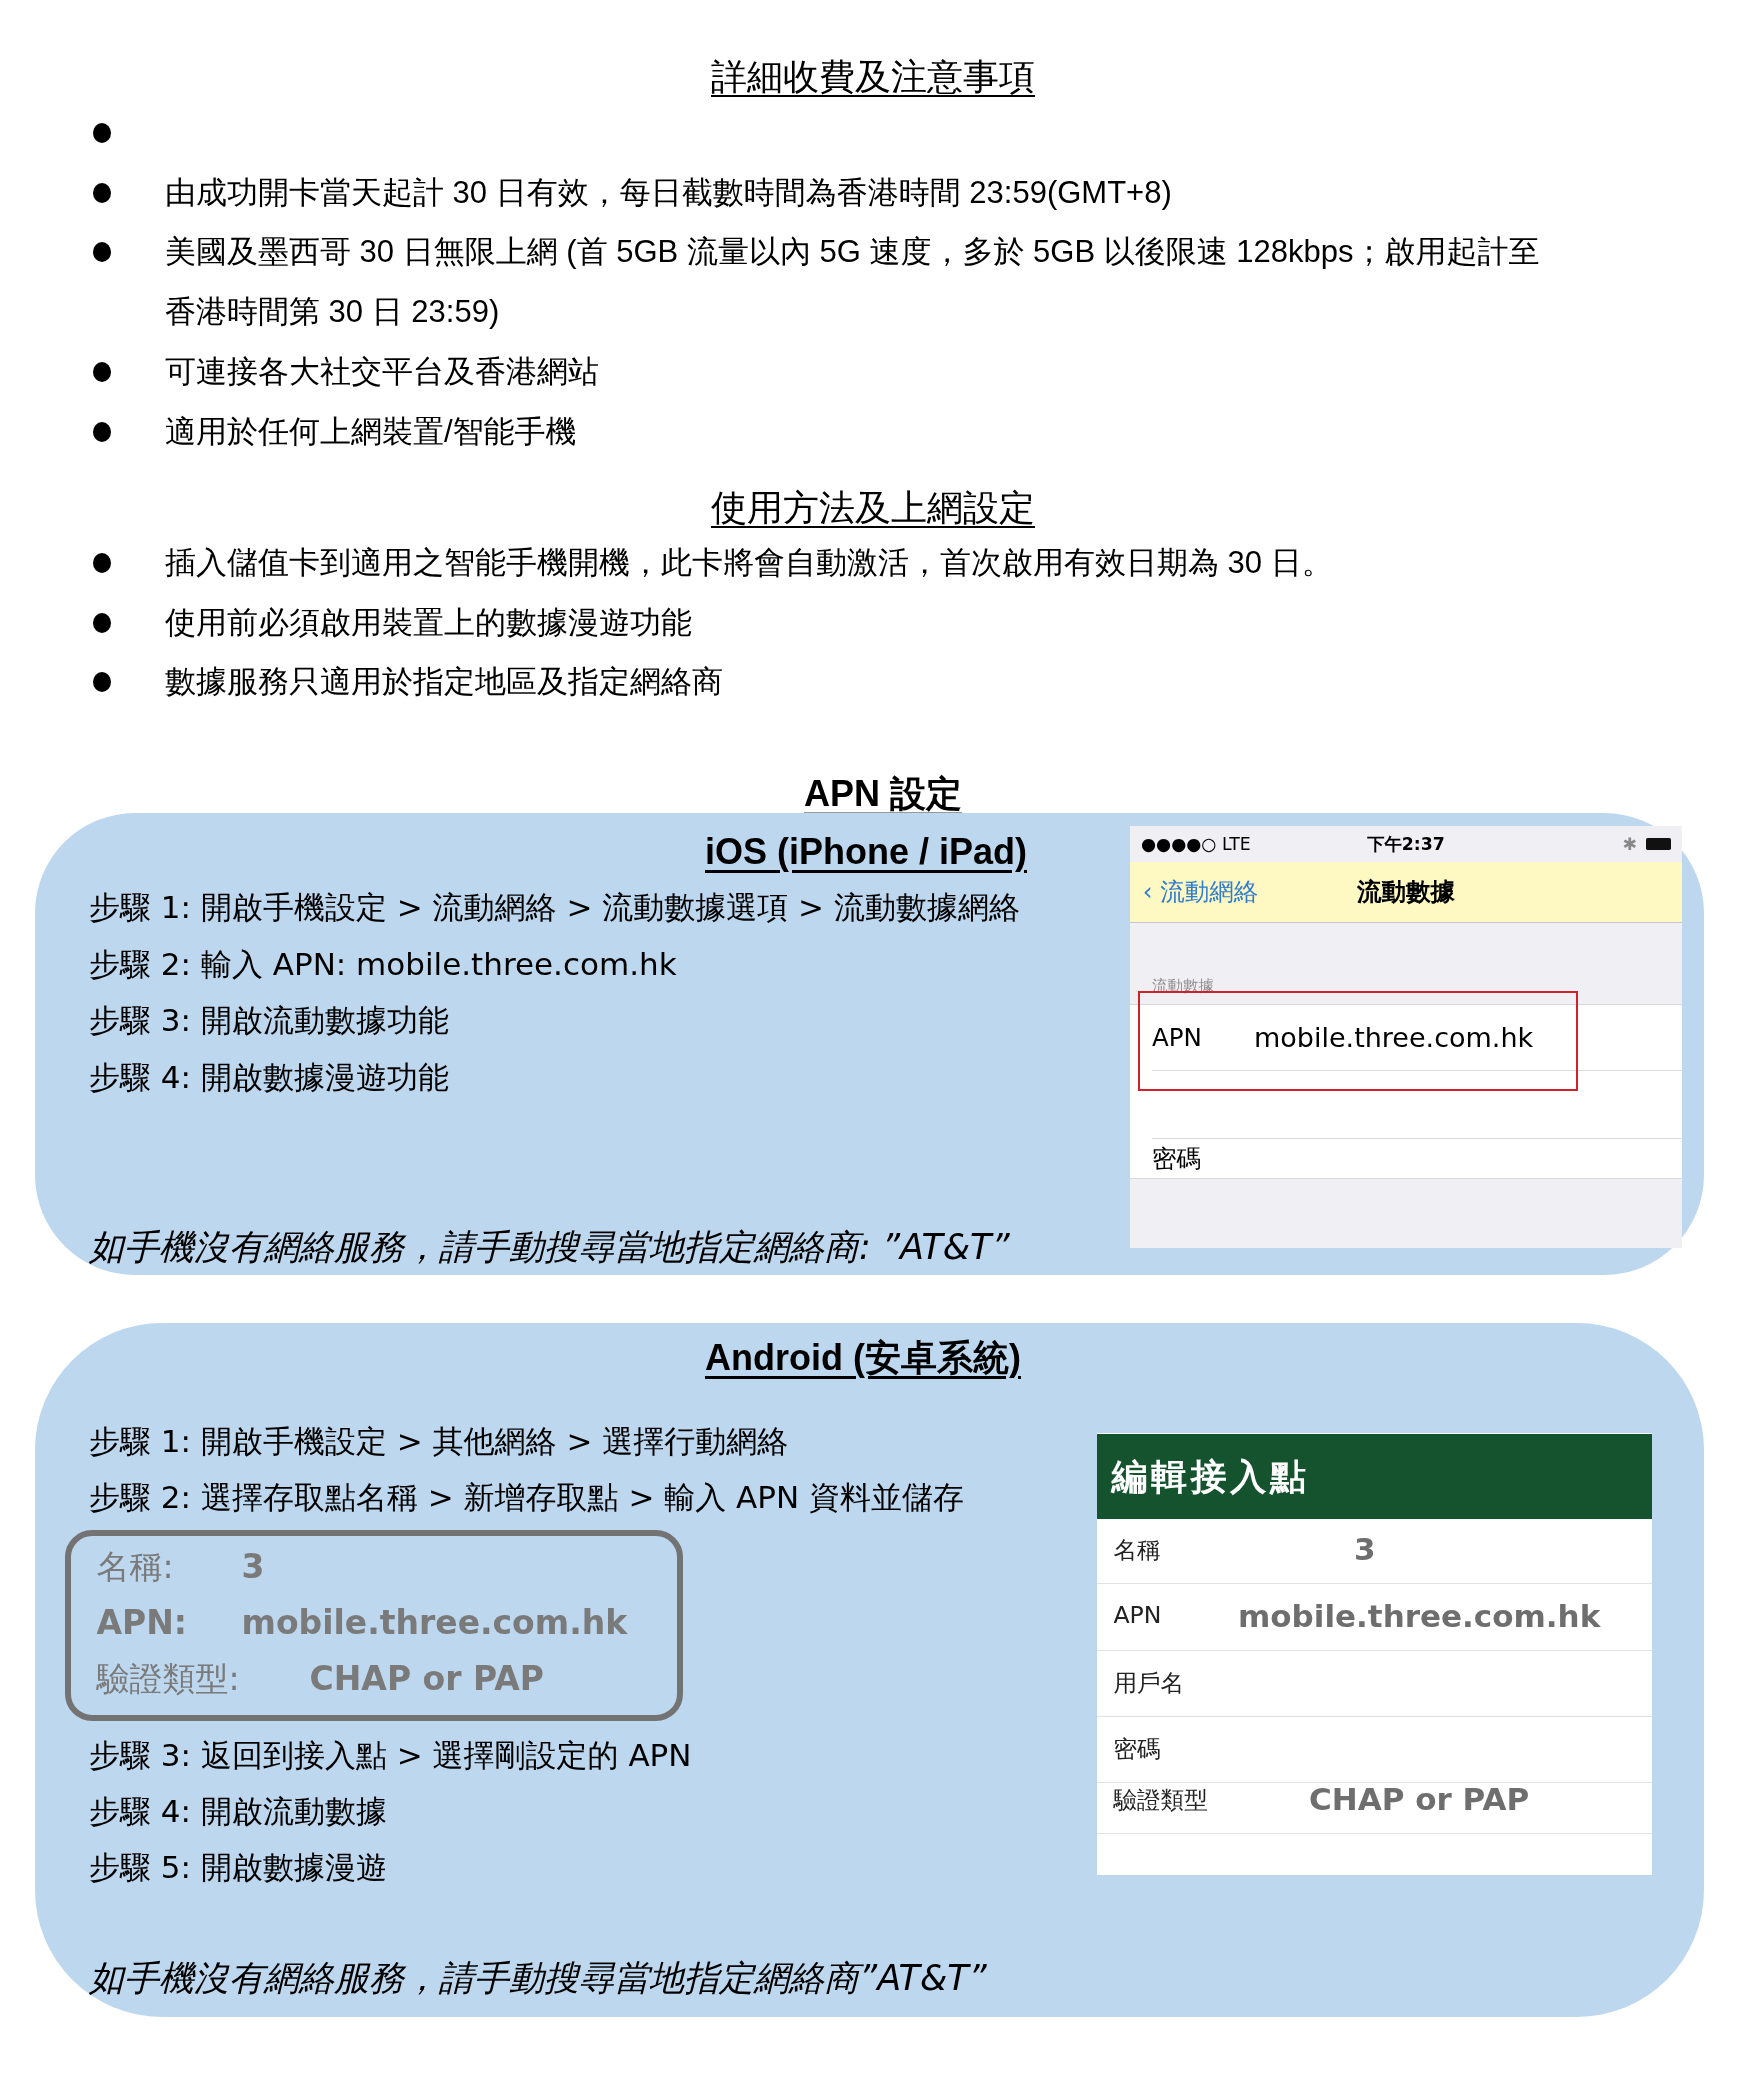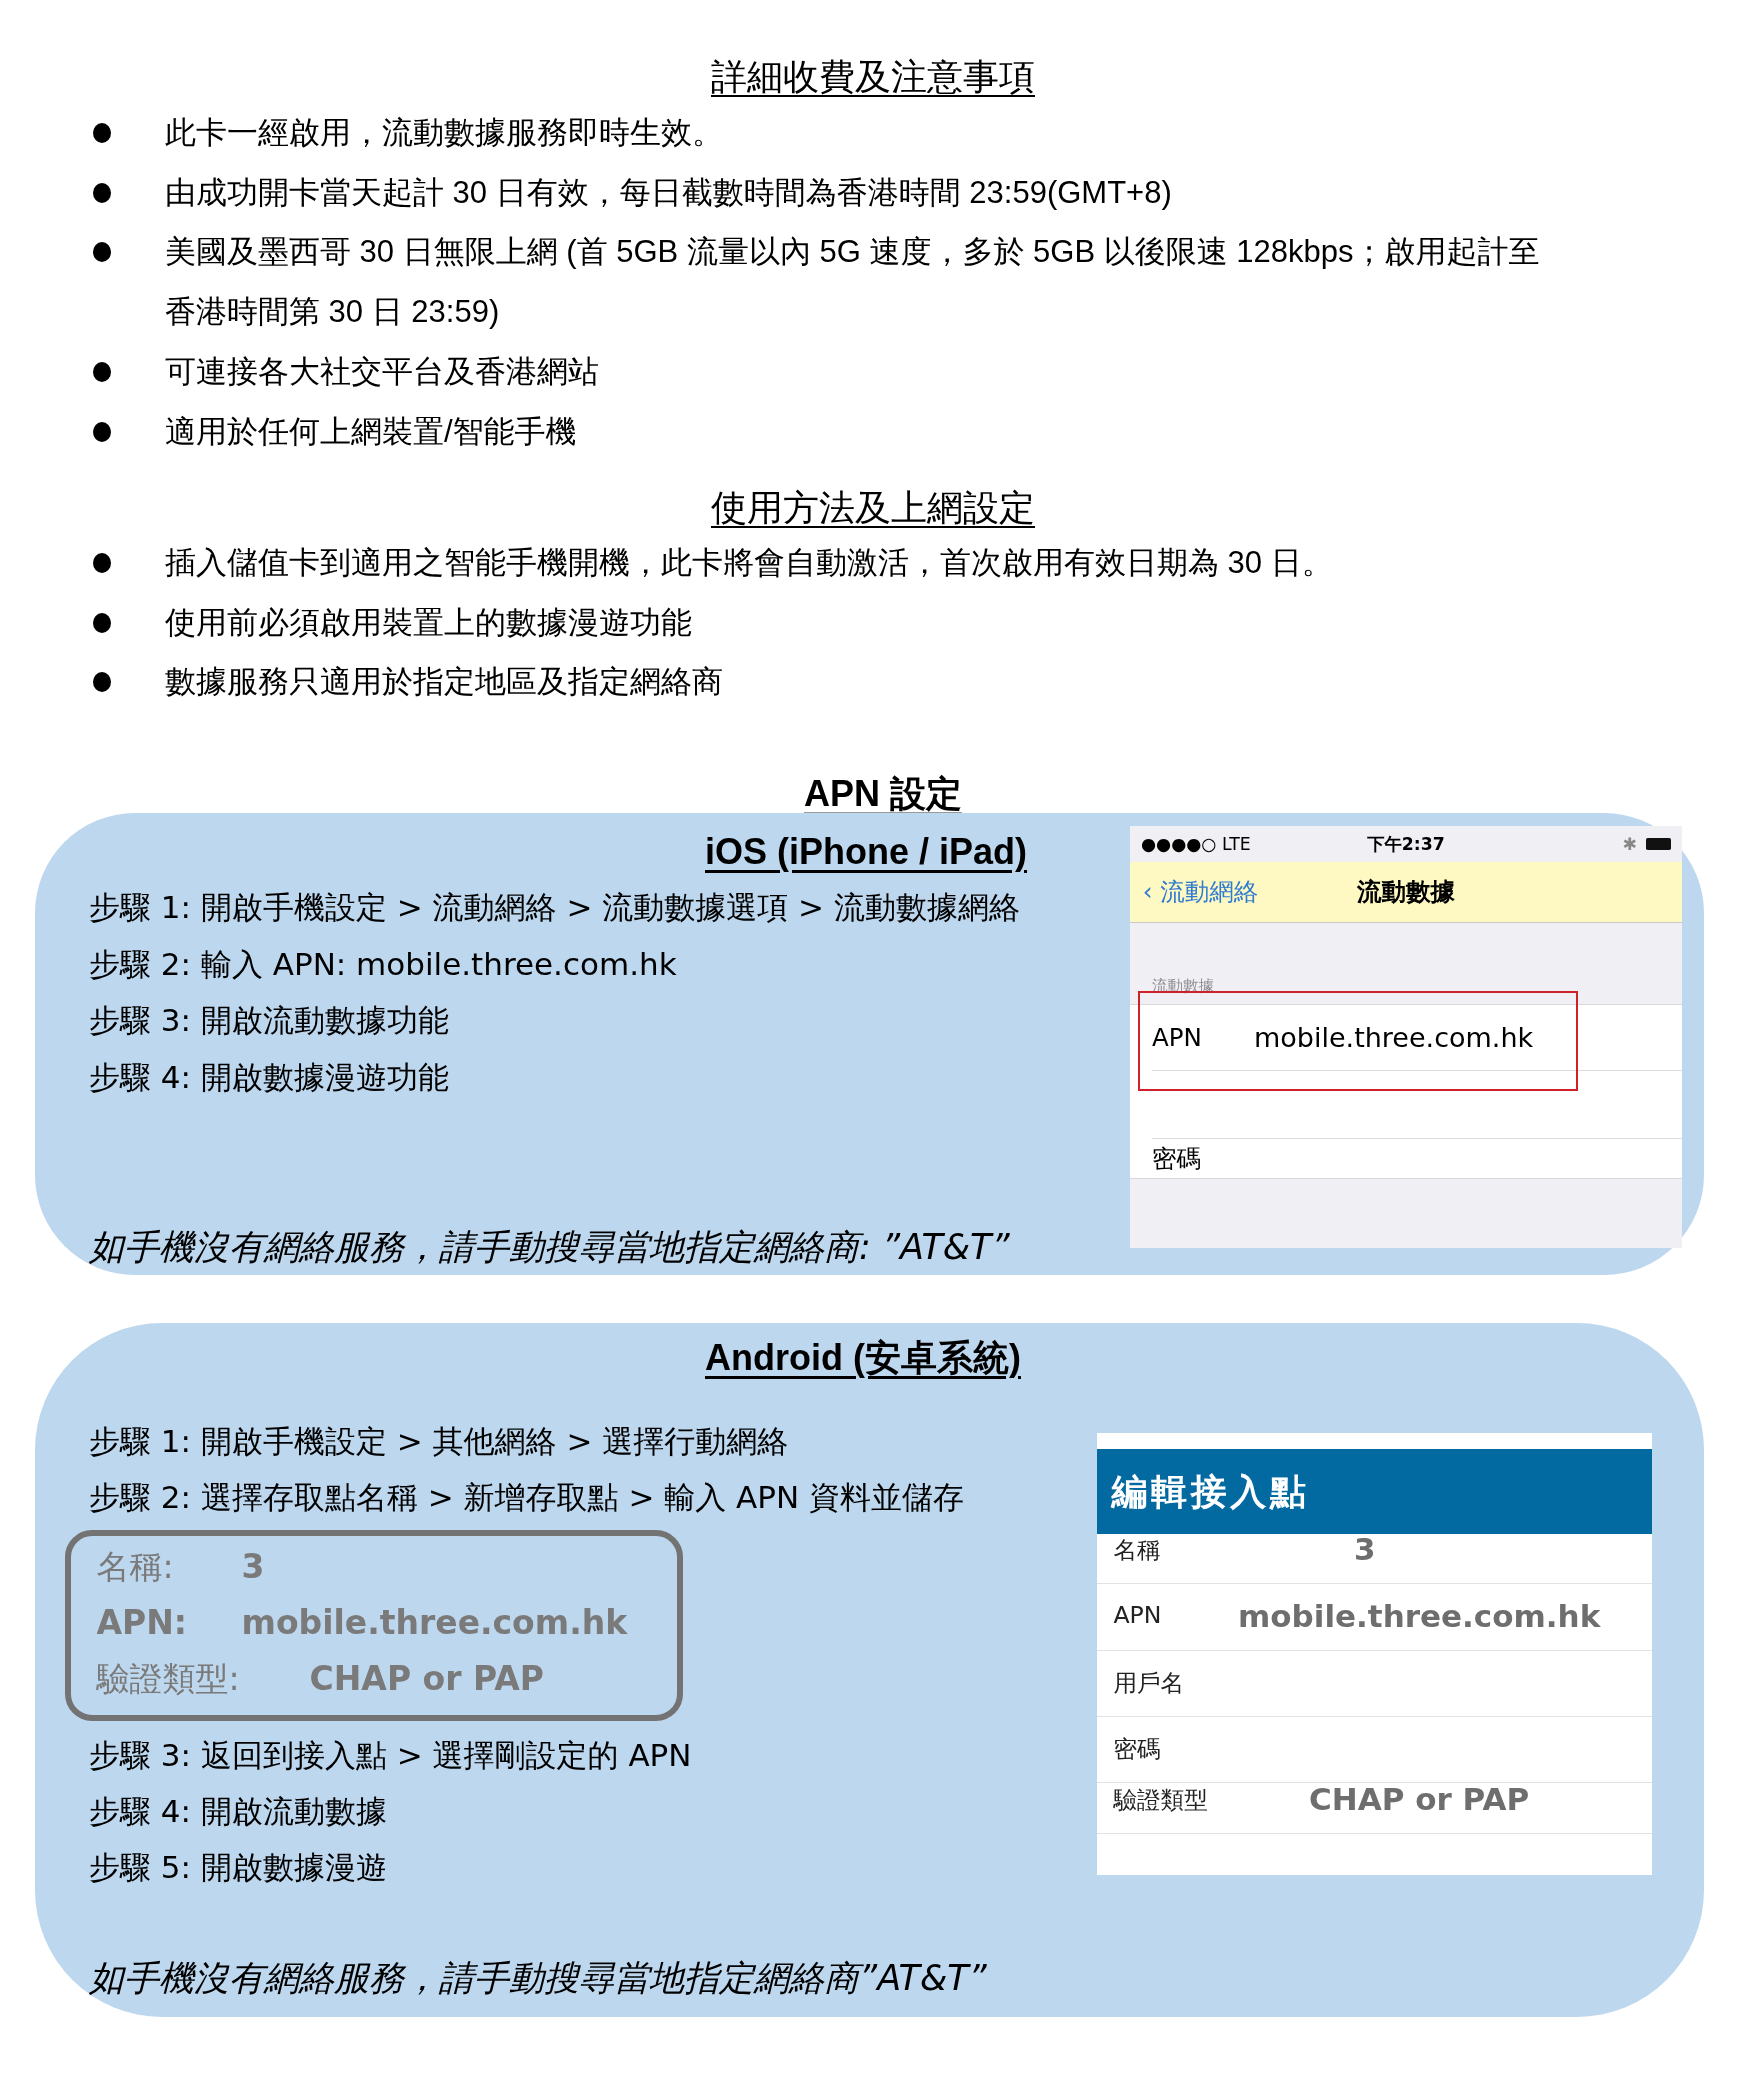"此卡一經啟用，流動數據服務即時生效。" div.bullet-text { html: <div>此卡一經啟用，流動數據服務即時生效。</div> -> none }
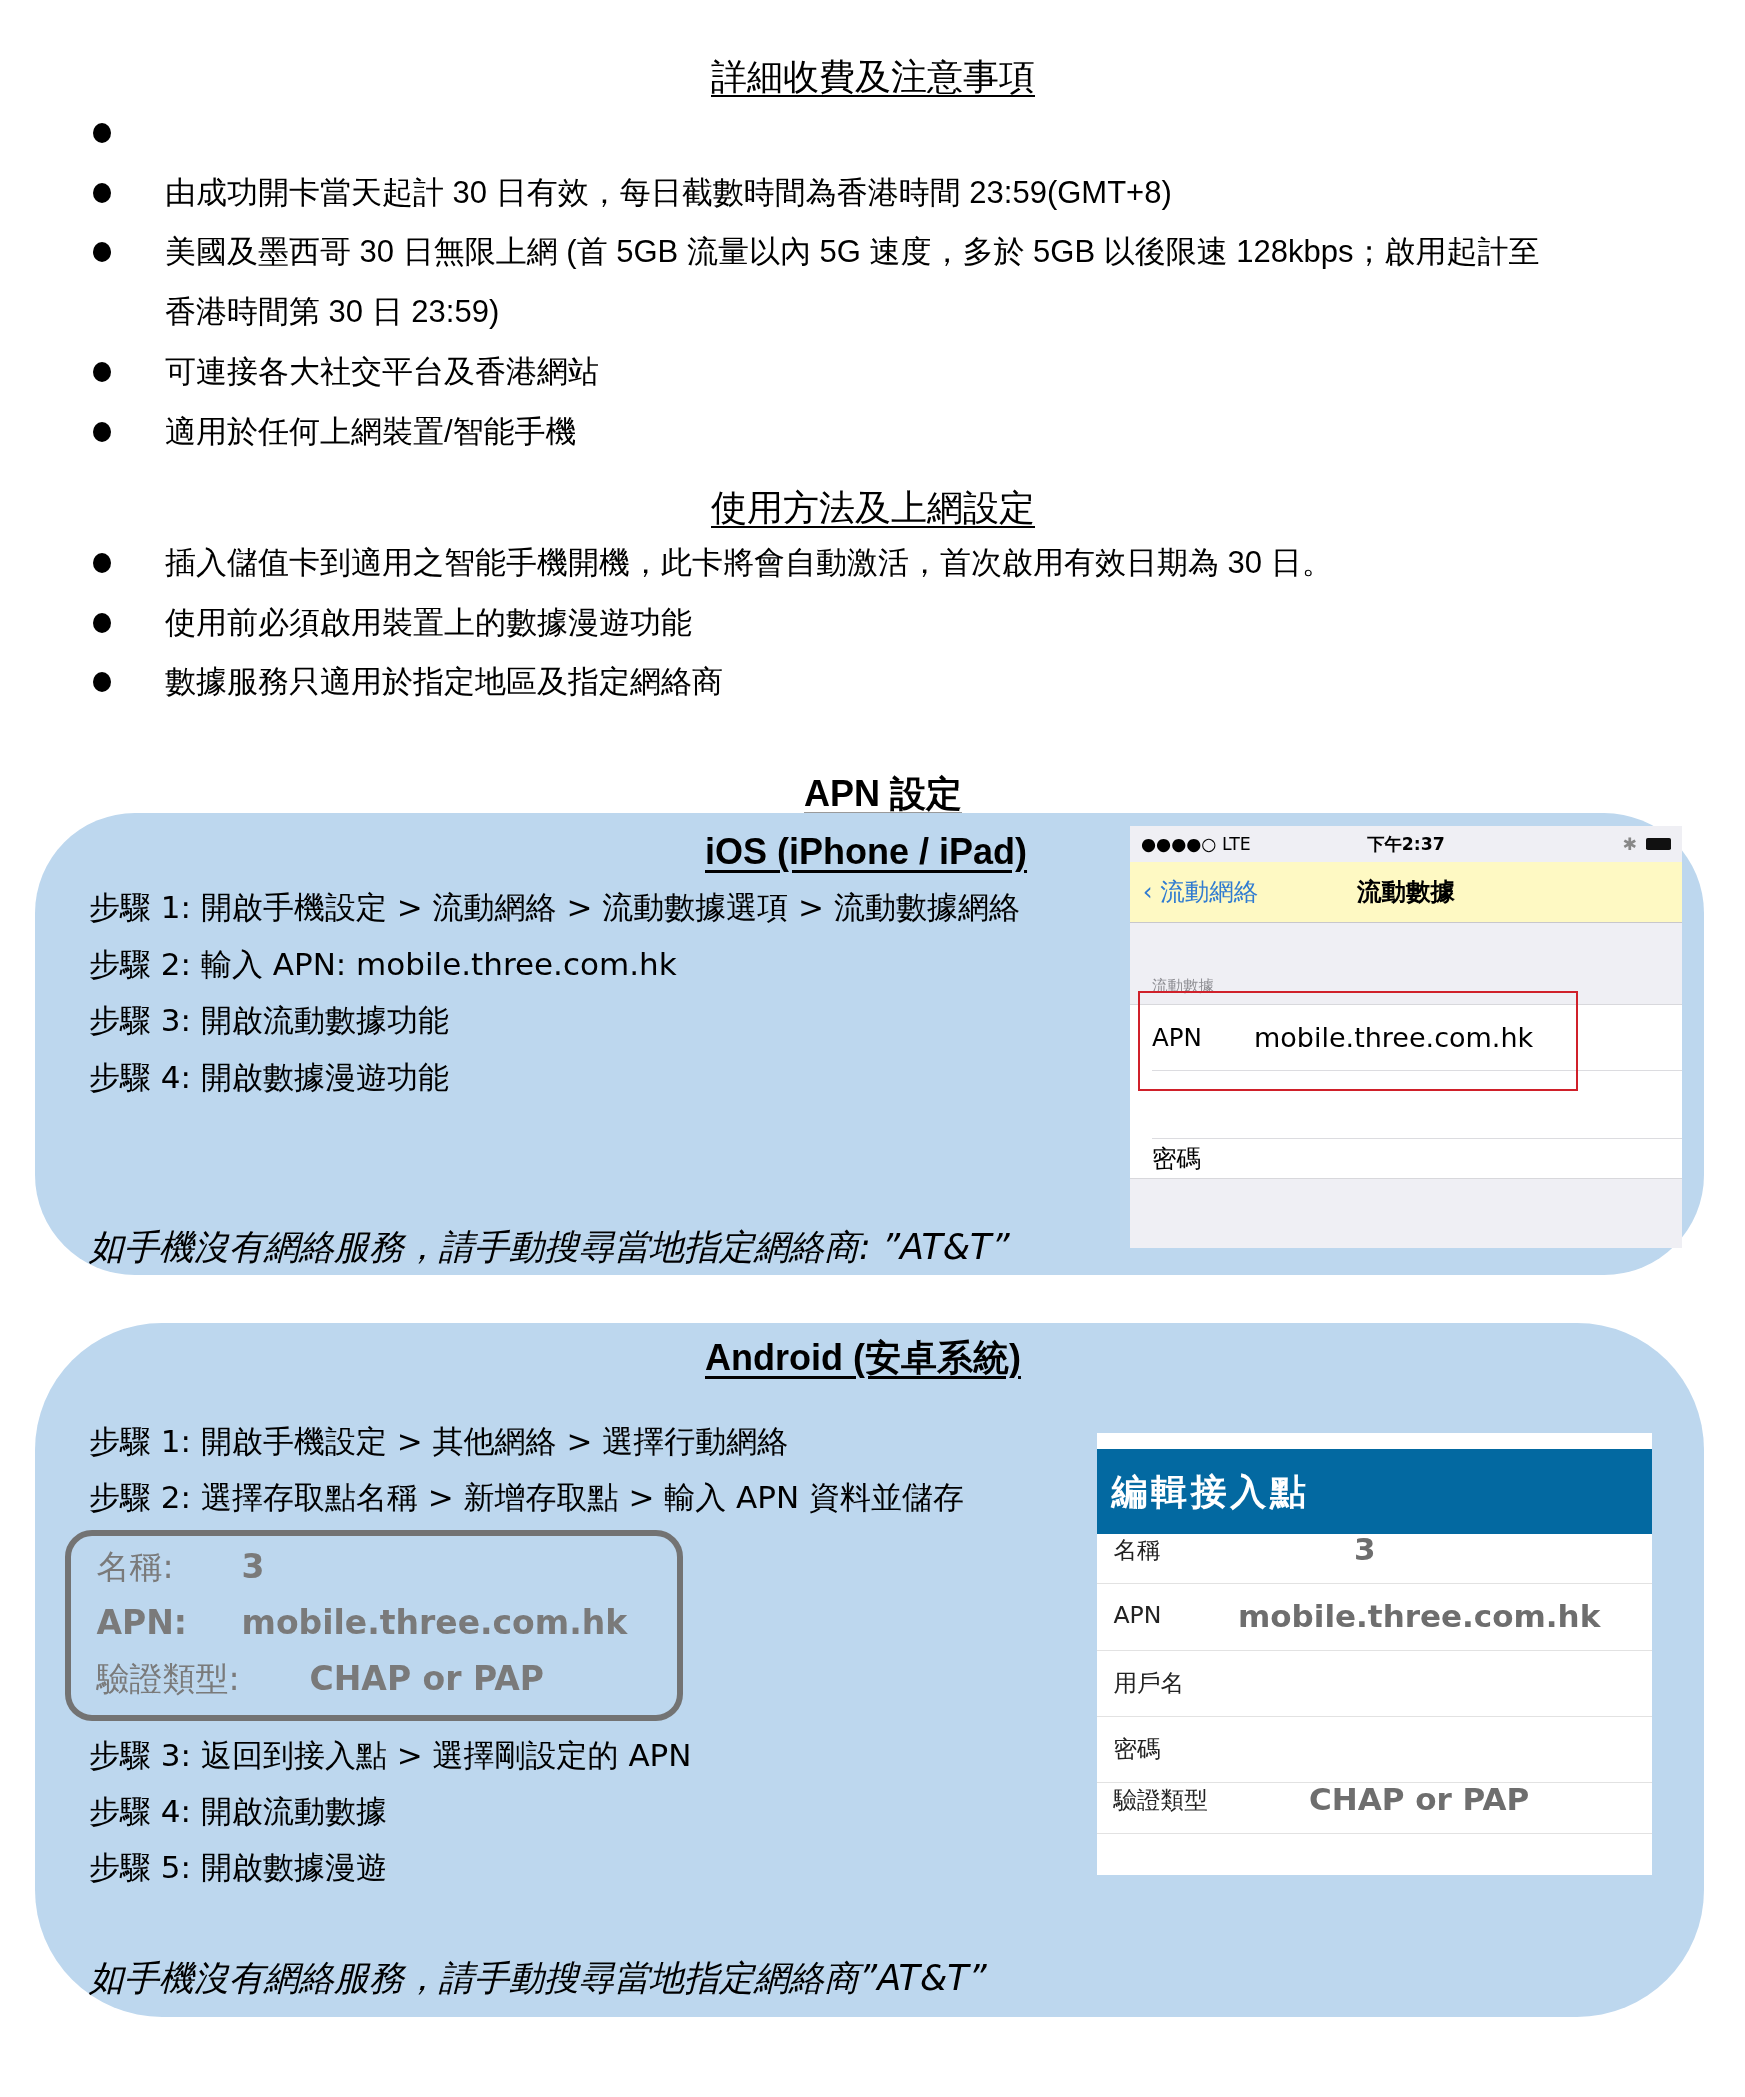"編輯接入點" .and-header { background: #0369a1 -> #14532d; top: 16px -> 1px }
